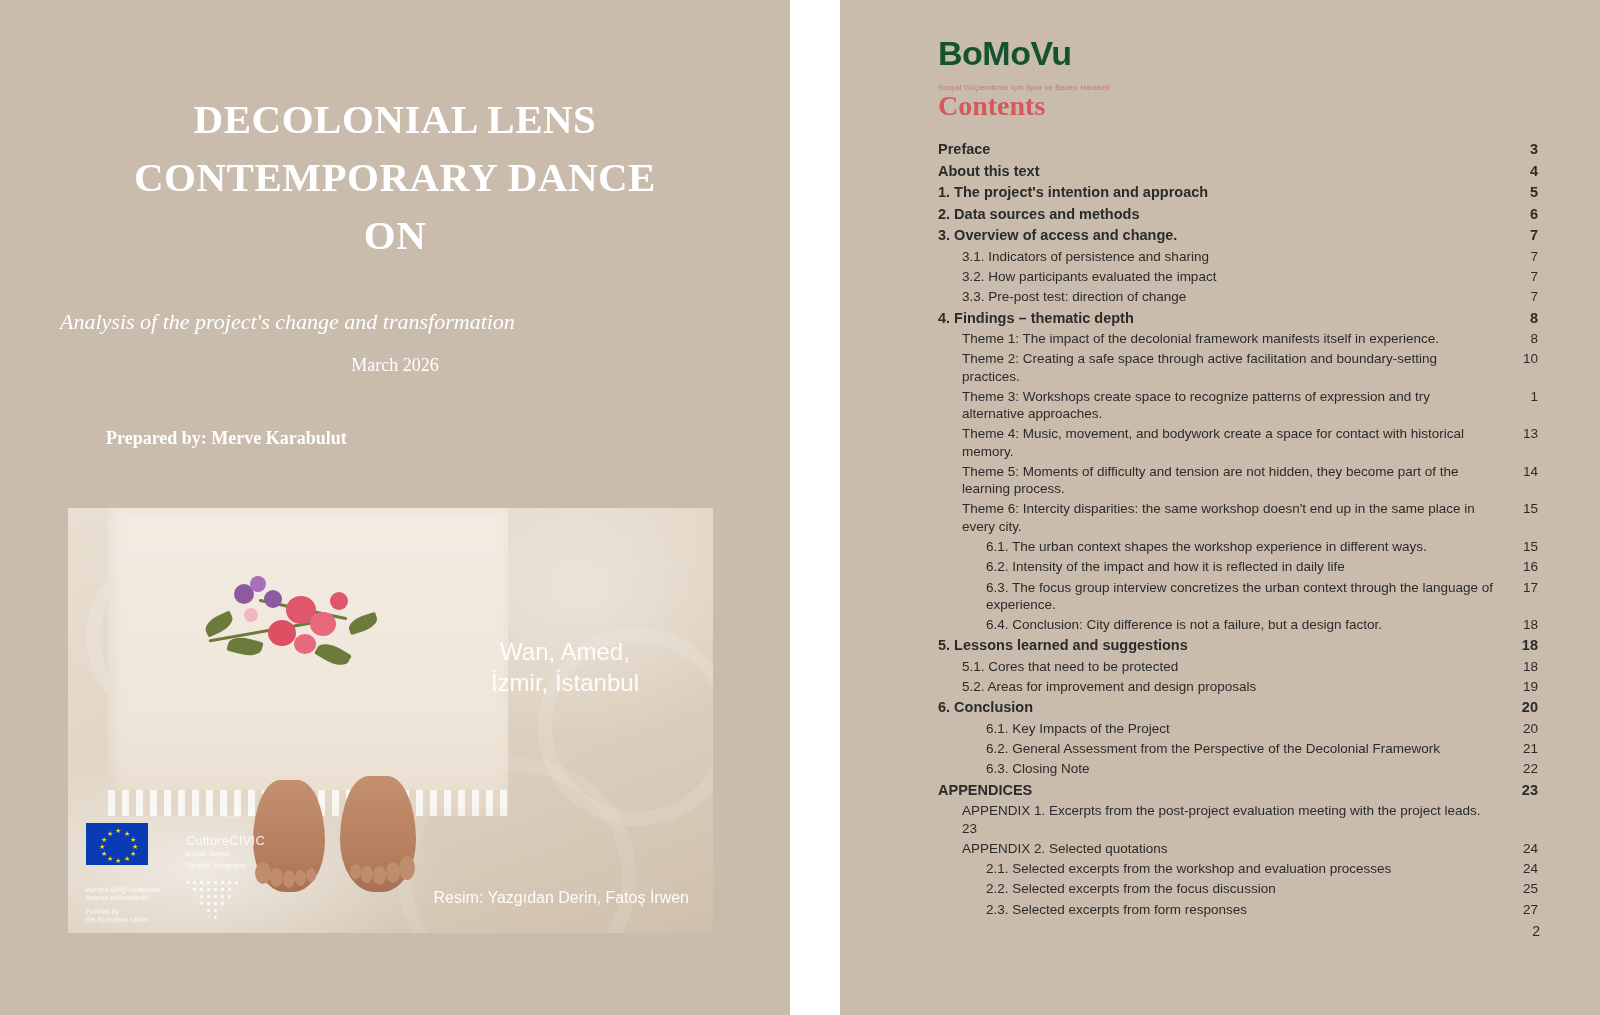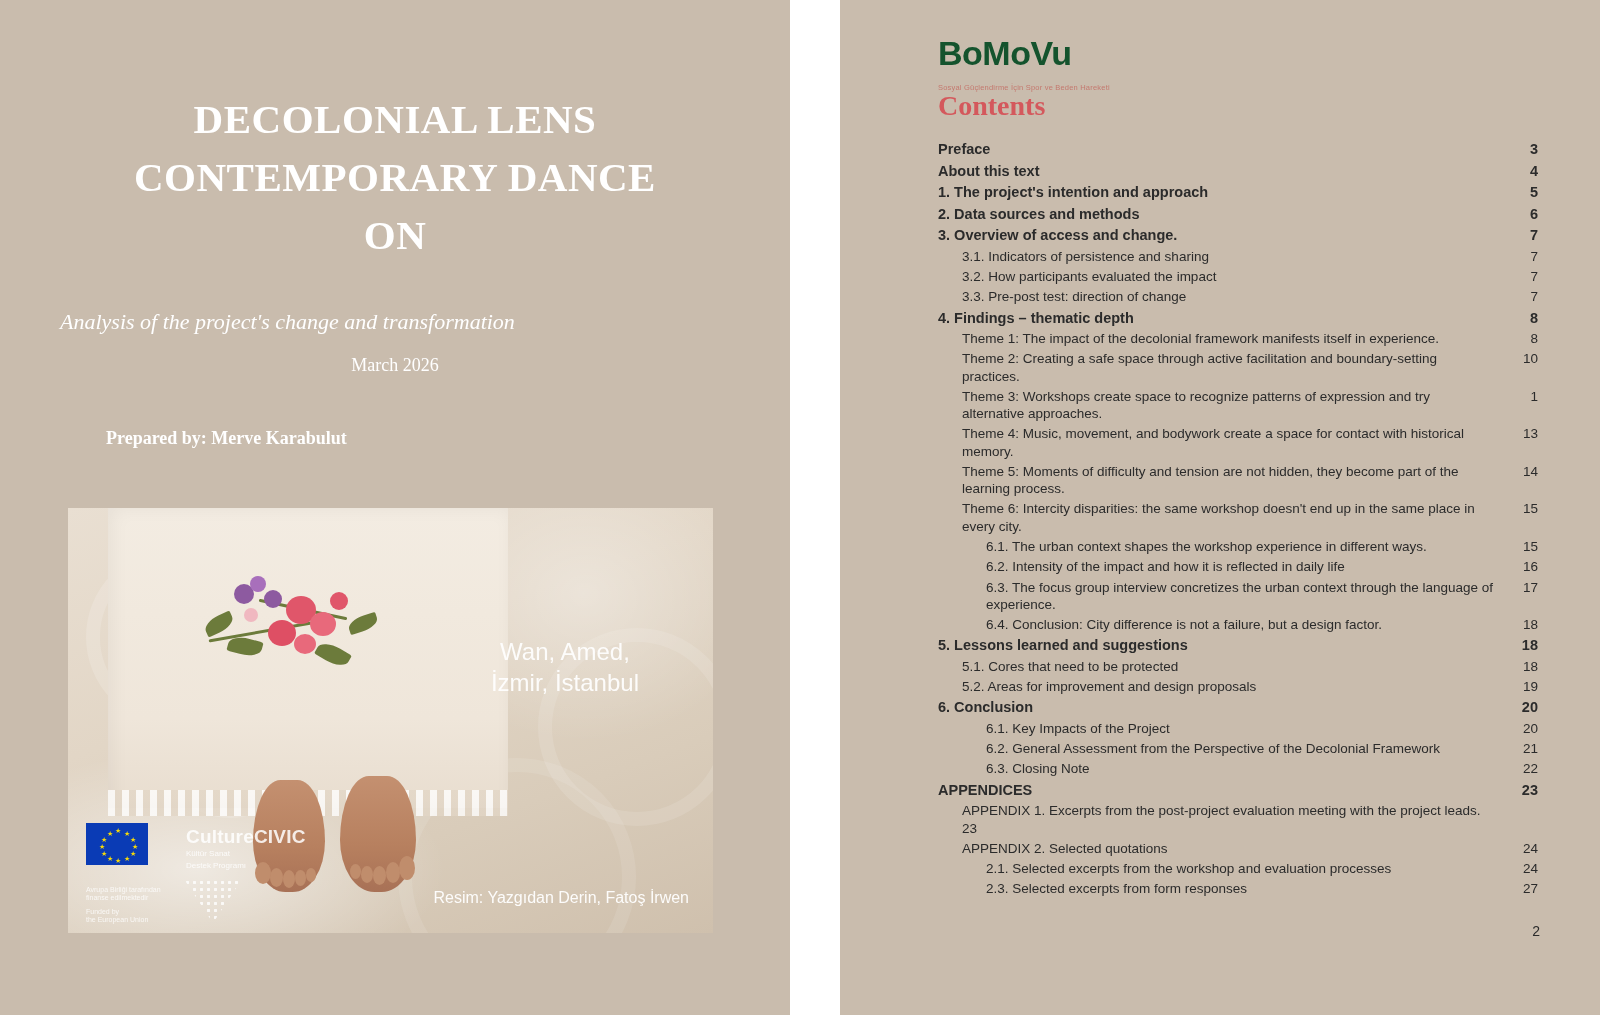"CultureCIVIC" .cc-name { font-size: 19px -> 13px; font-weight: bold -> normal }
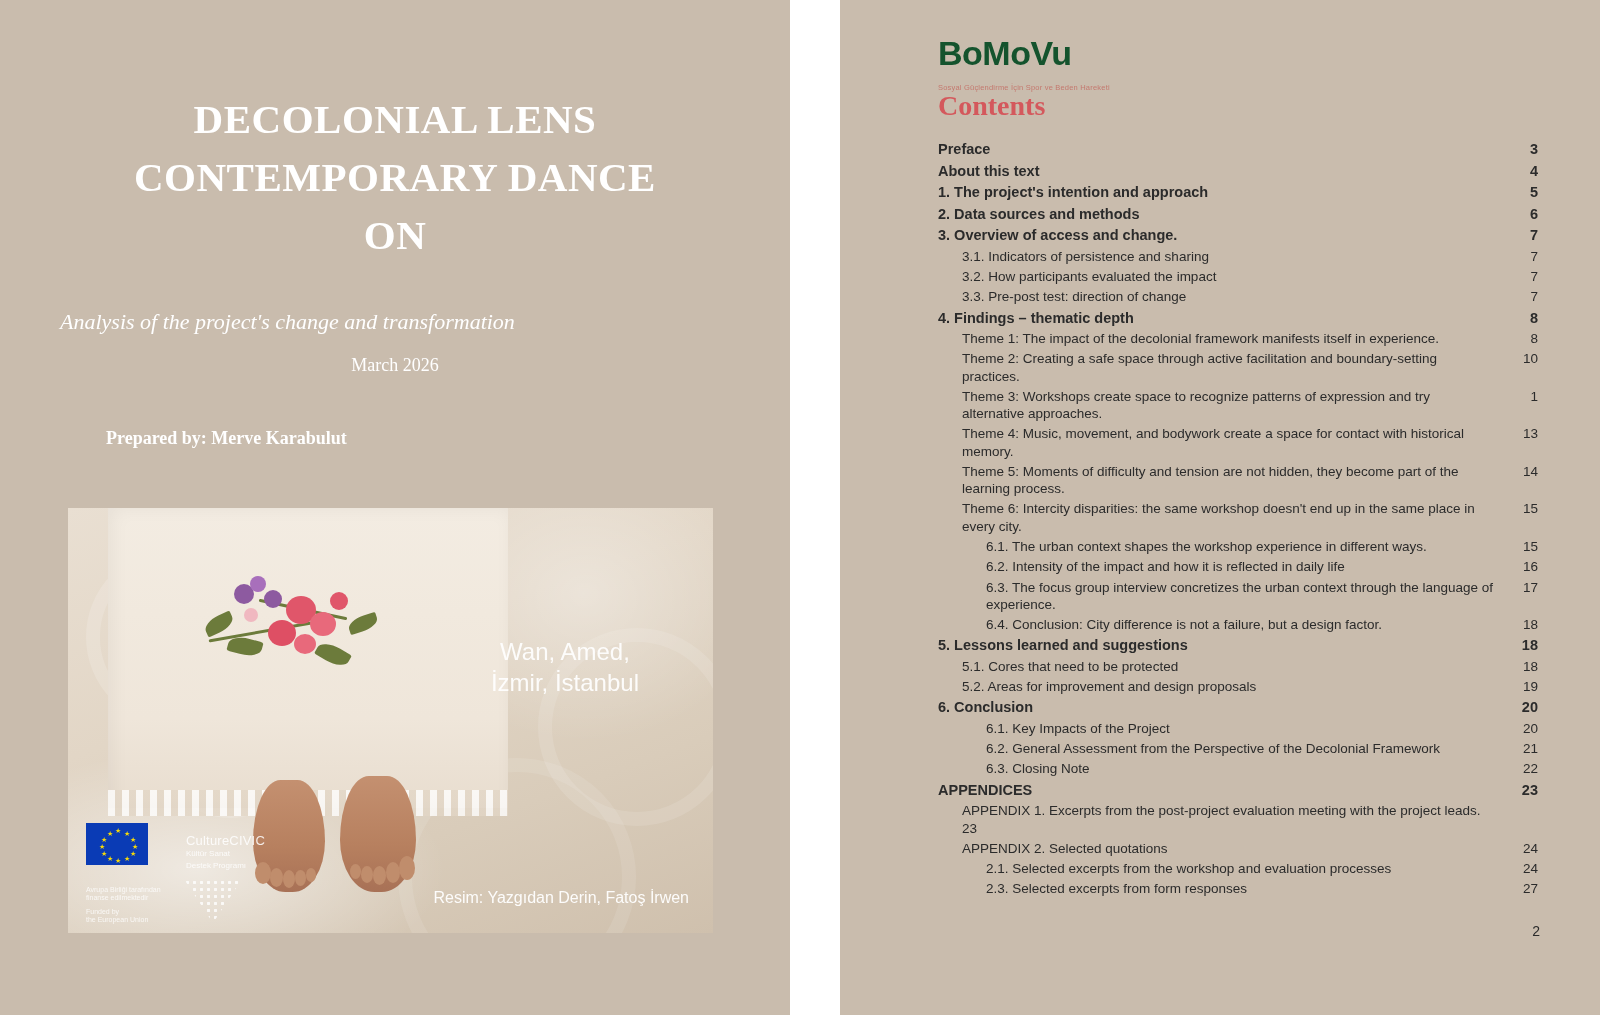"2.2. Selected excerpts from the" div.toc-row { html: none -> <div> <div>2.2. Selected excerpts from the focus discussion</div> <div>25</div> </div> }
